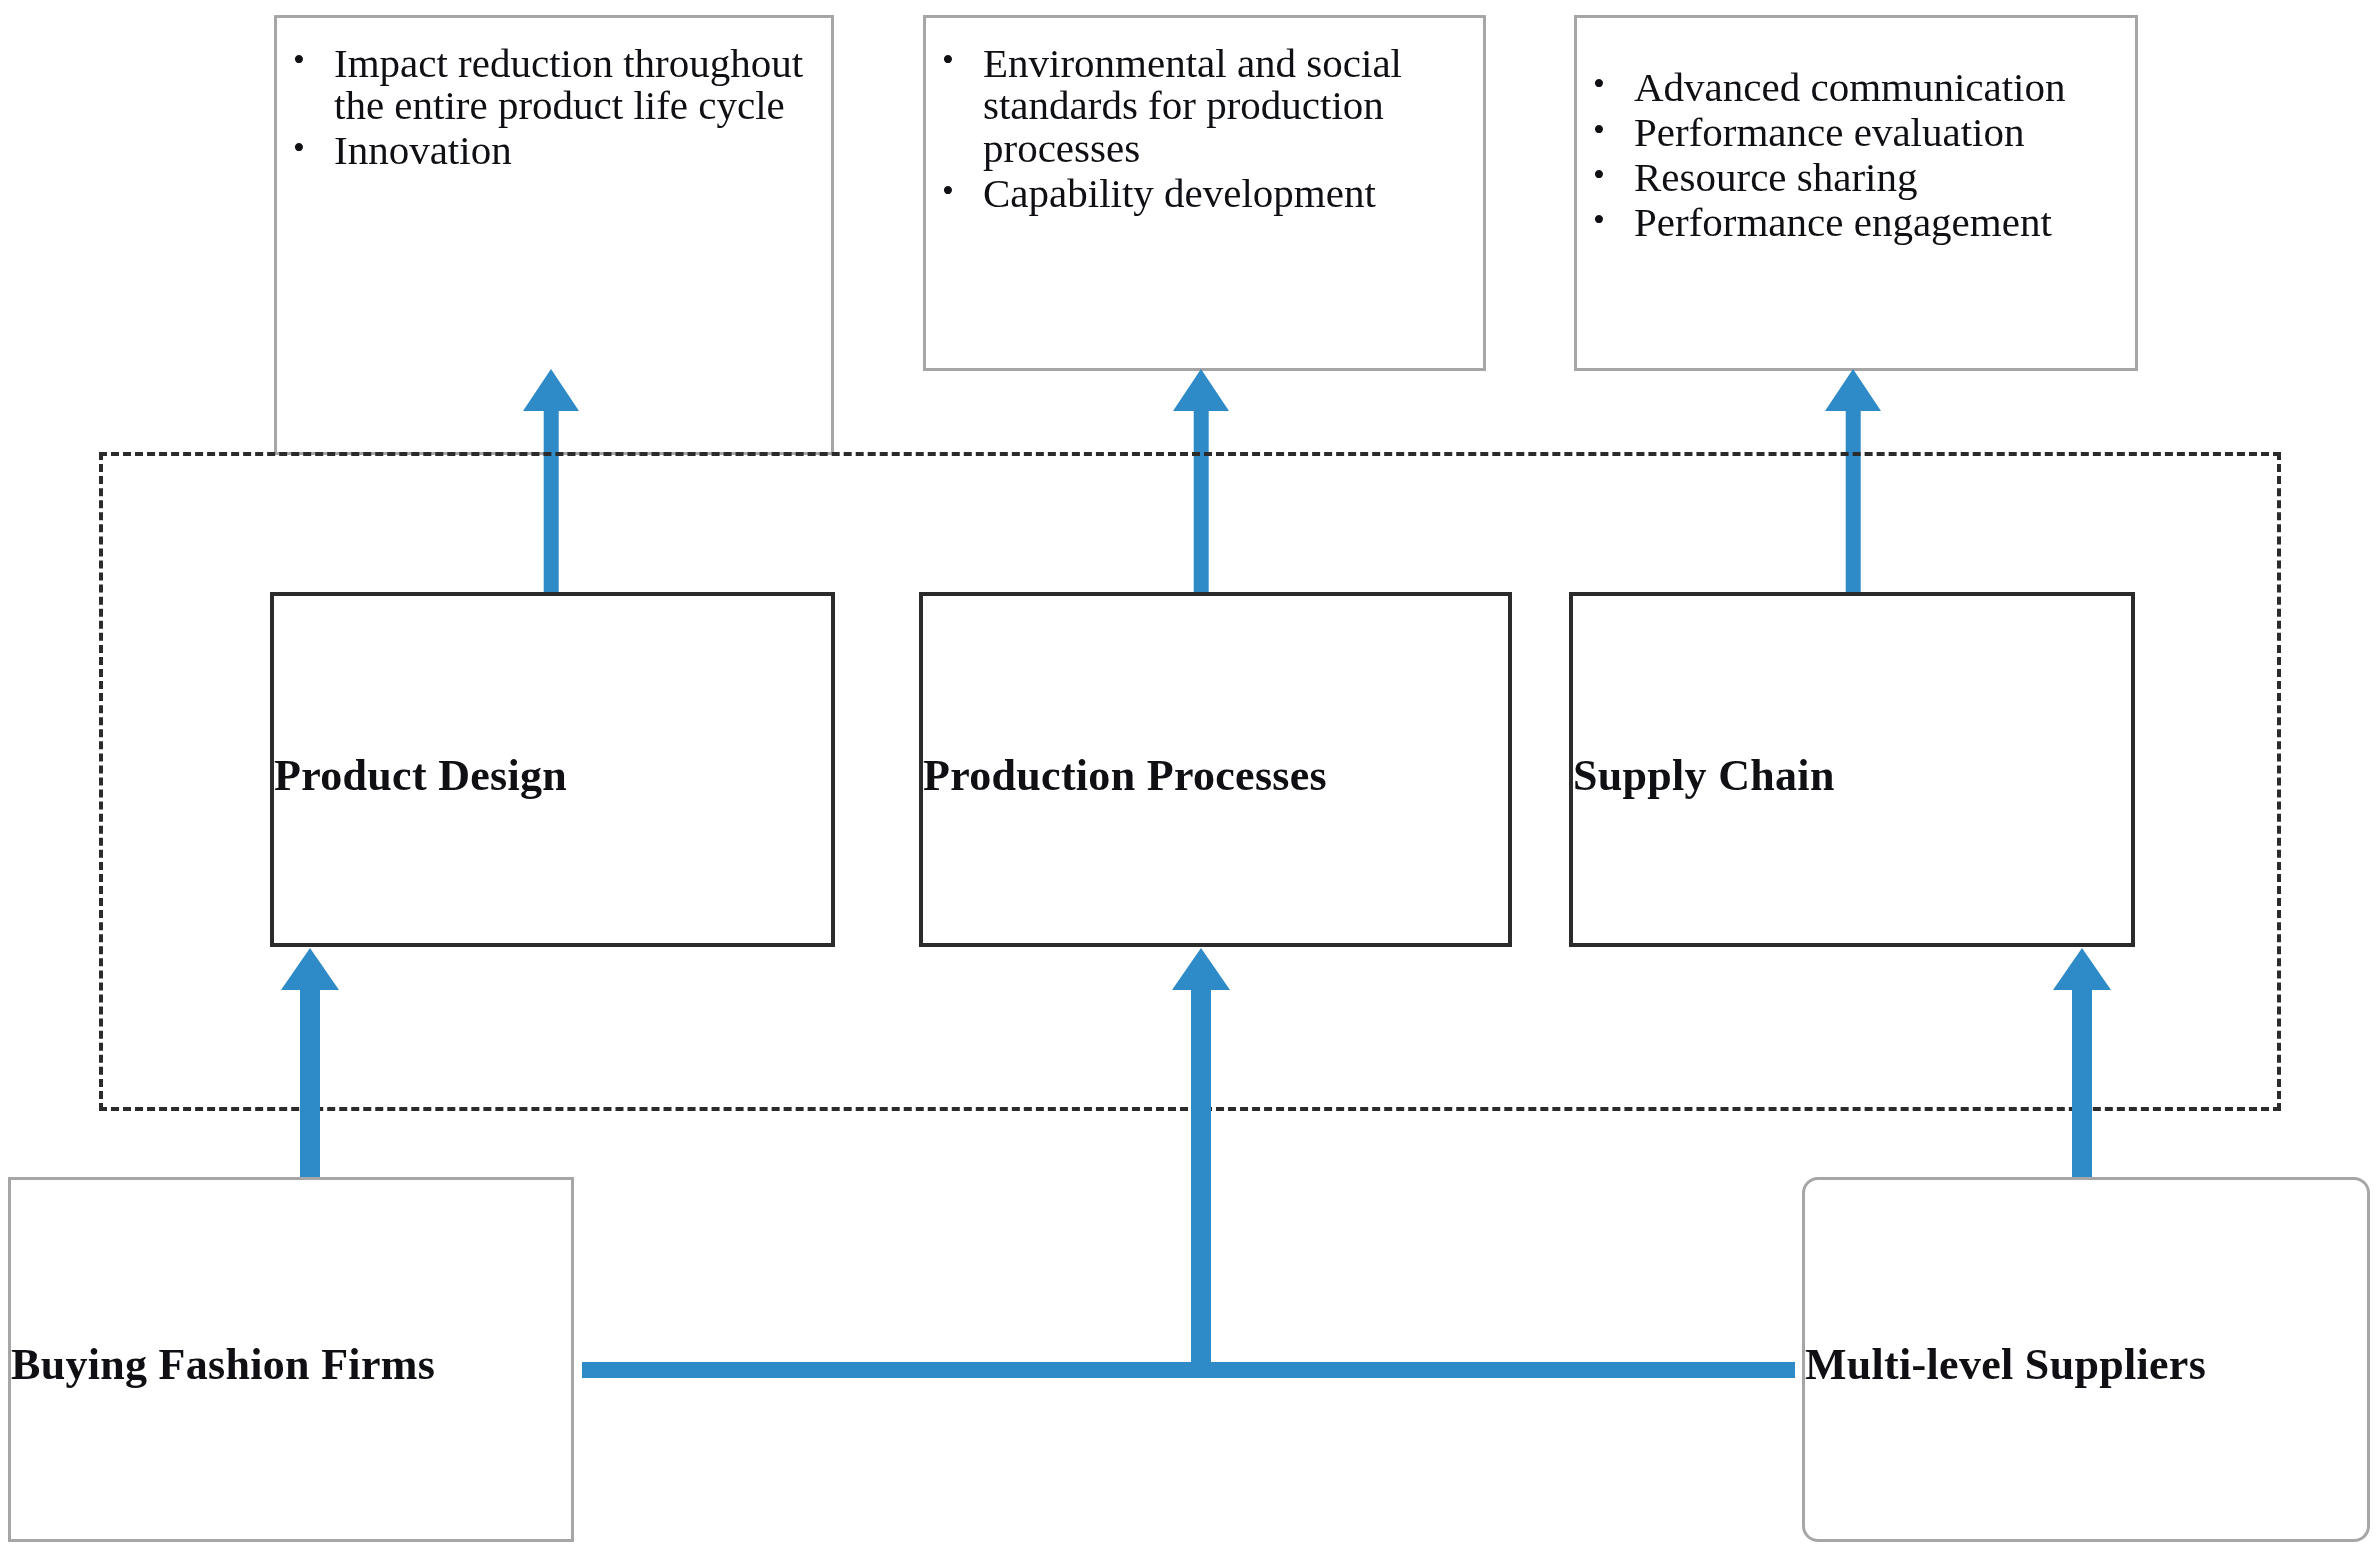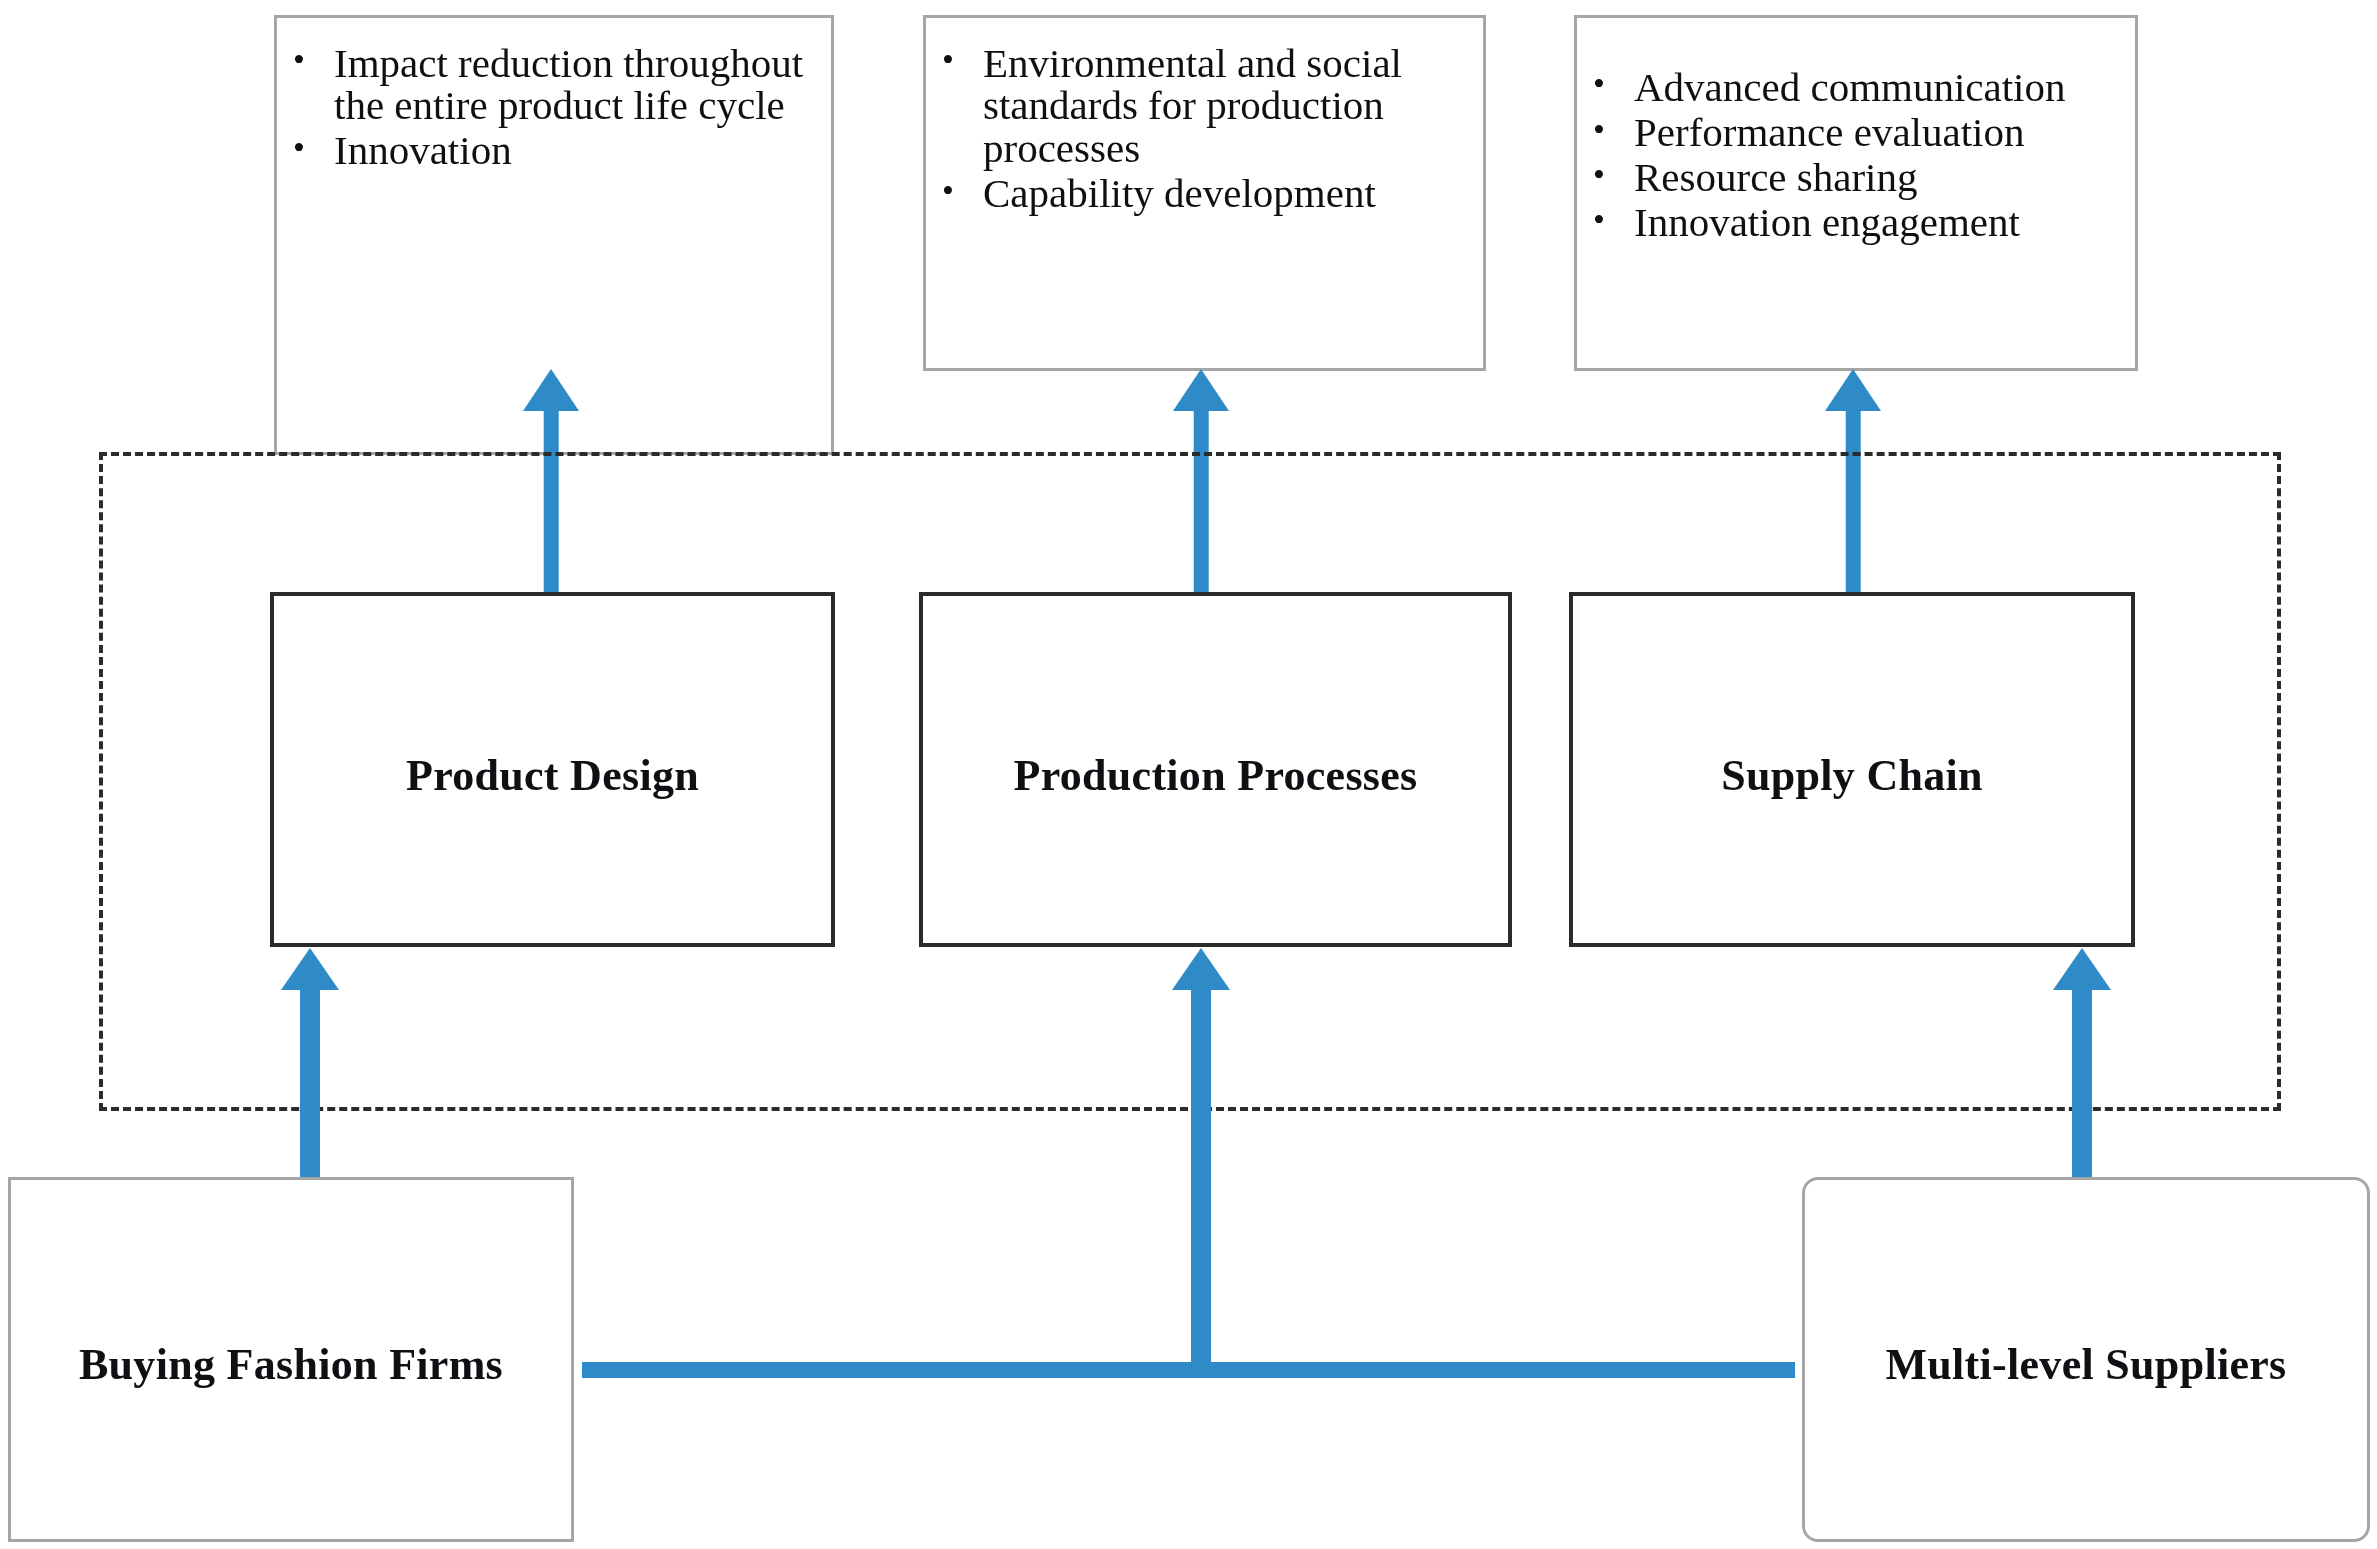"Innovation engagement" li { text: Innovation -> Performance }
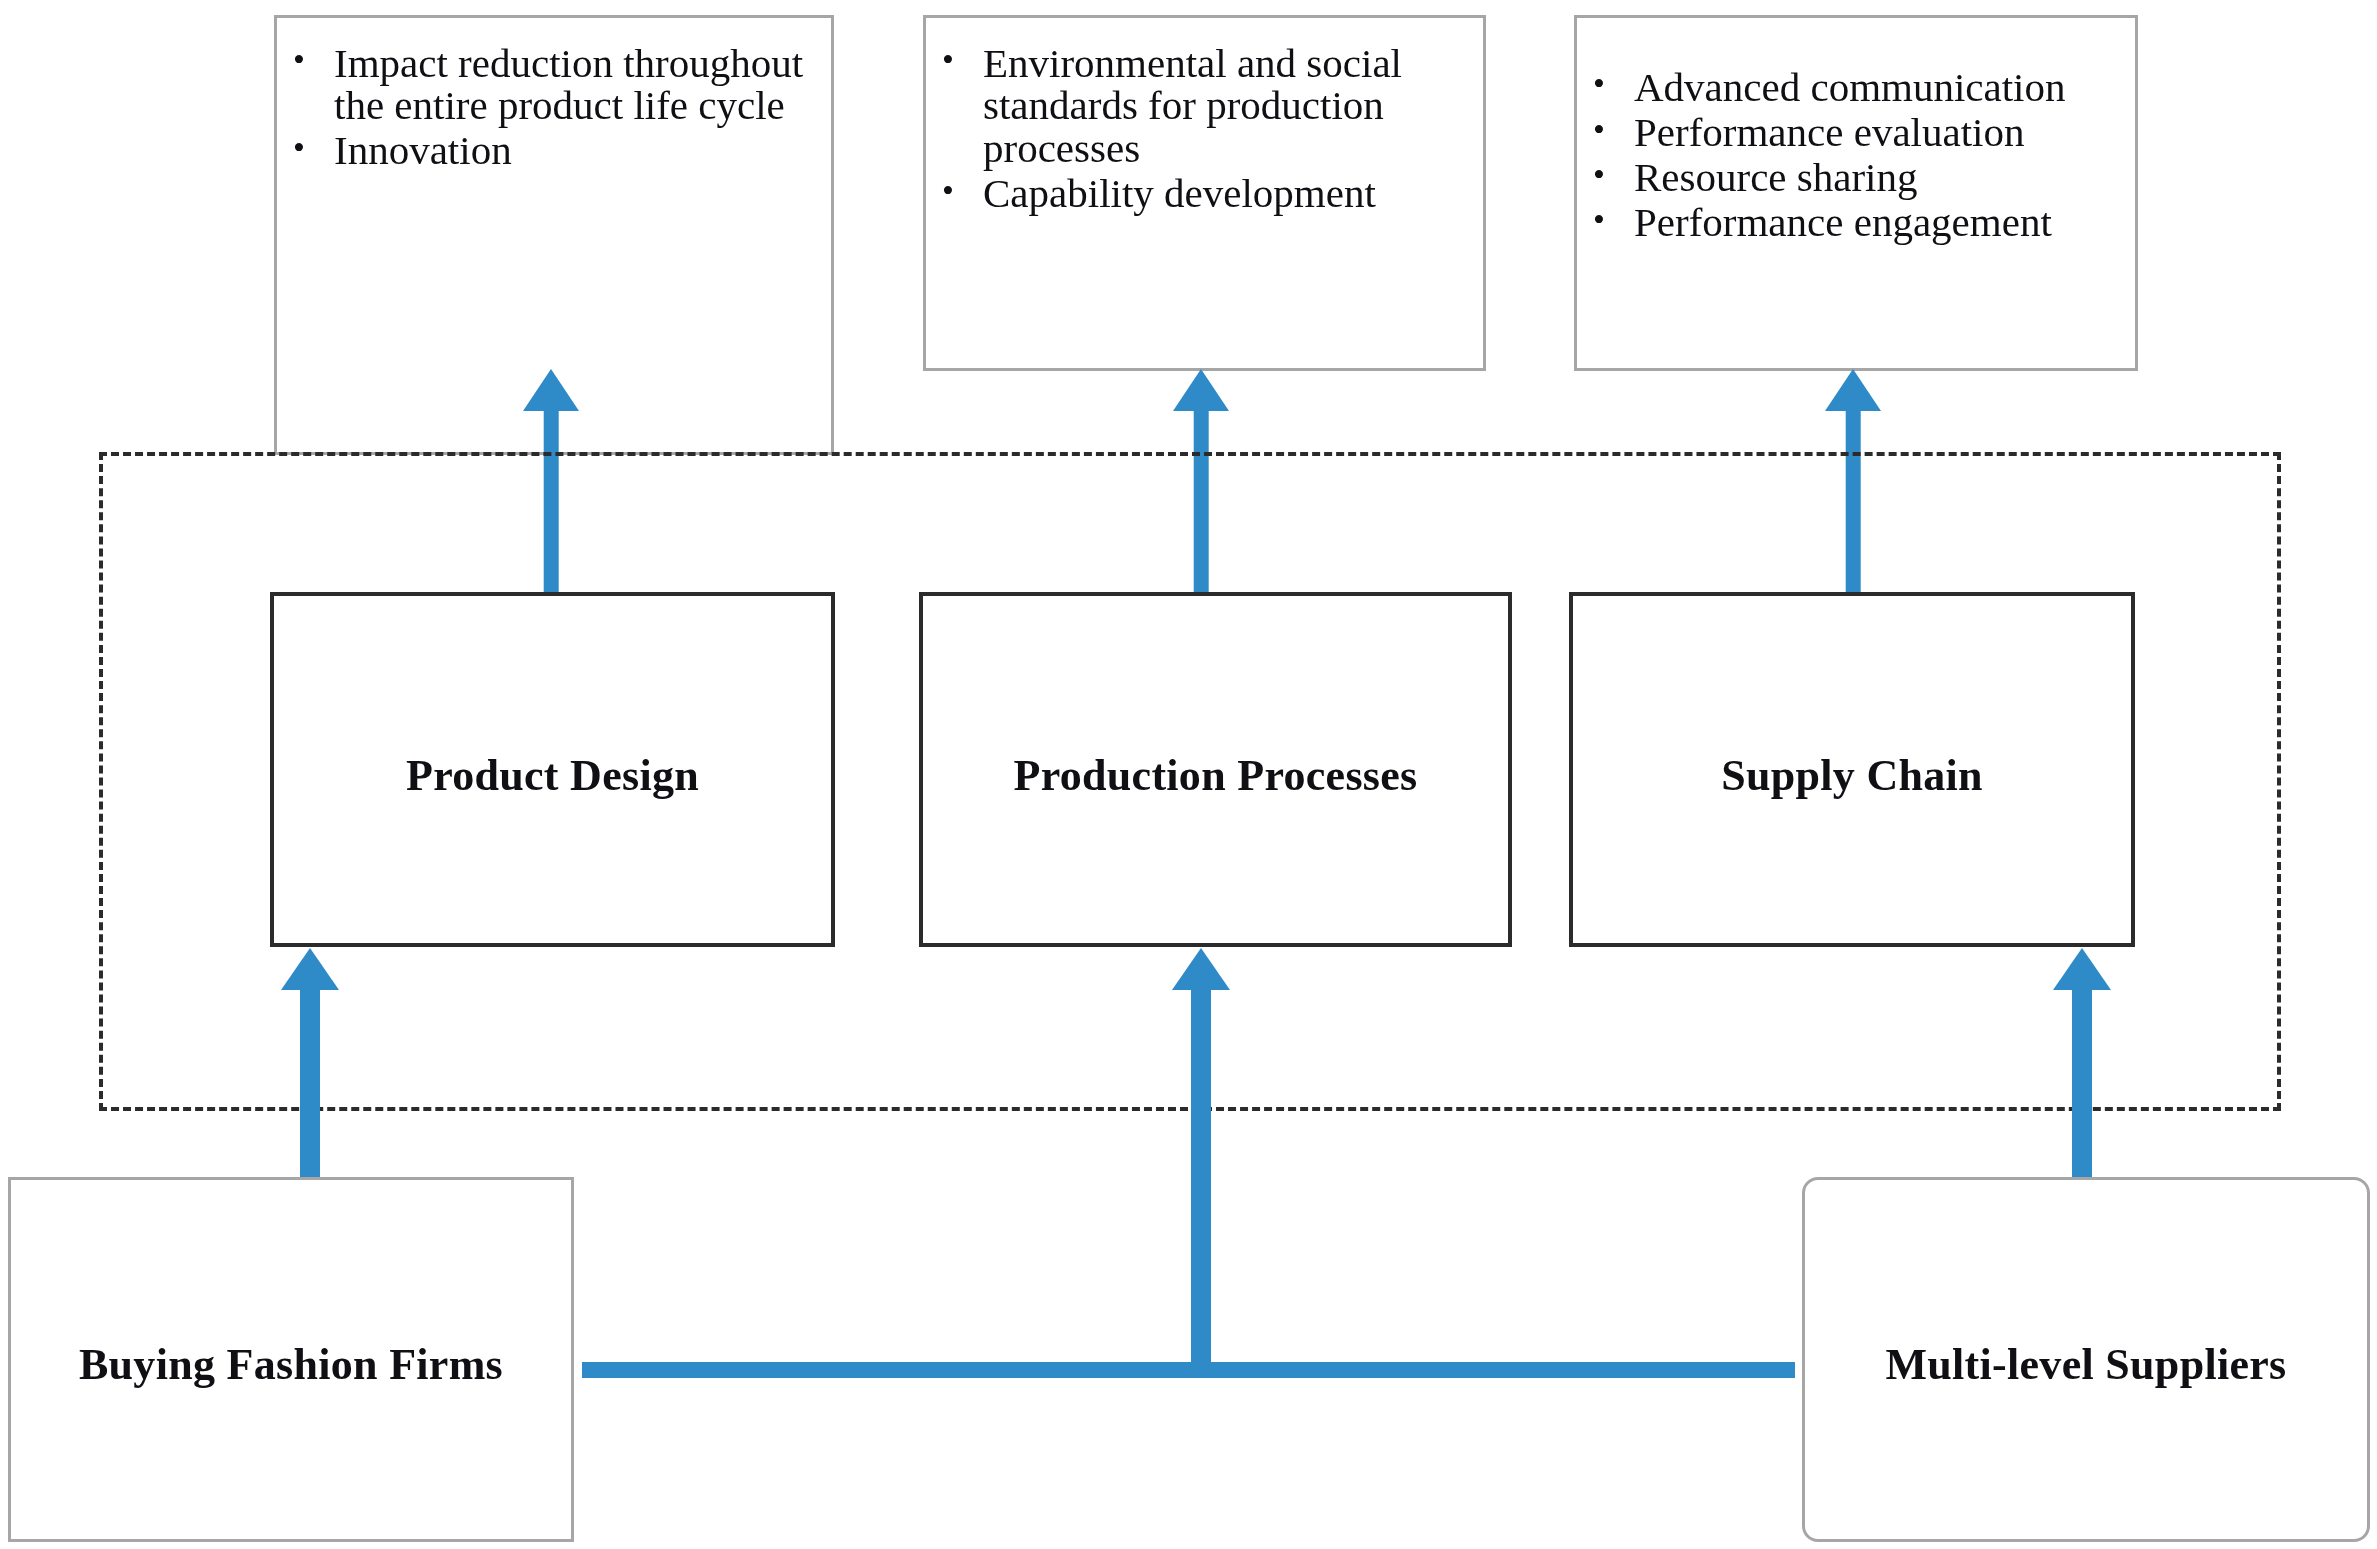"Product Design" .center-label { text-align: center -> none }
